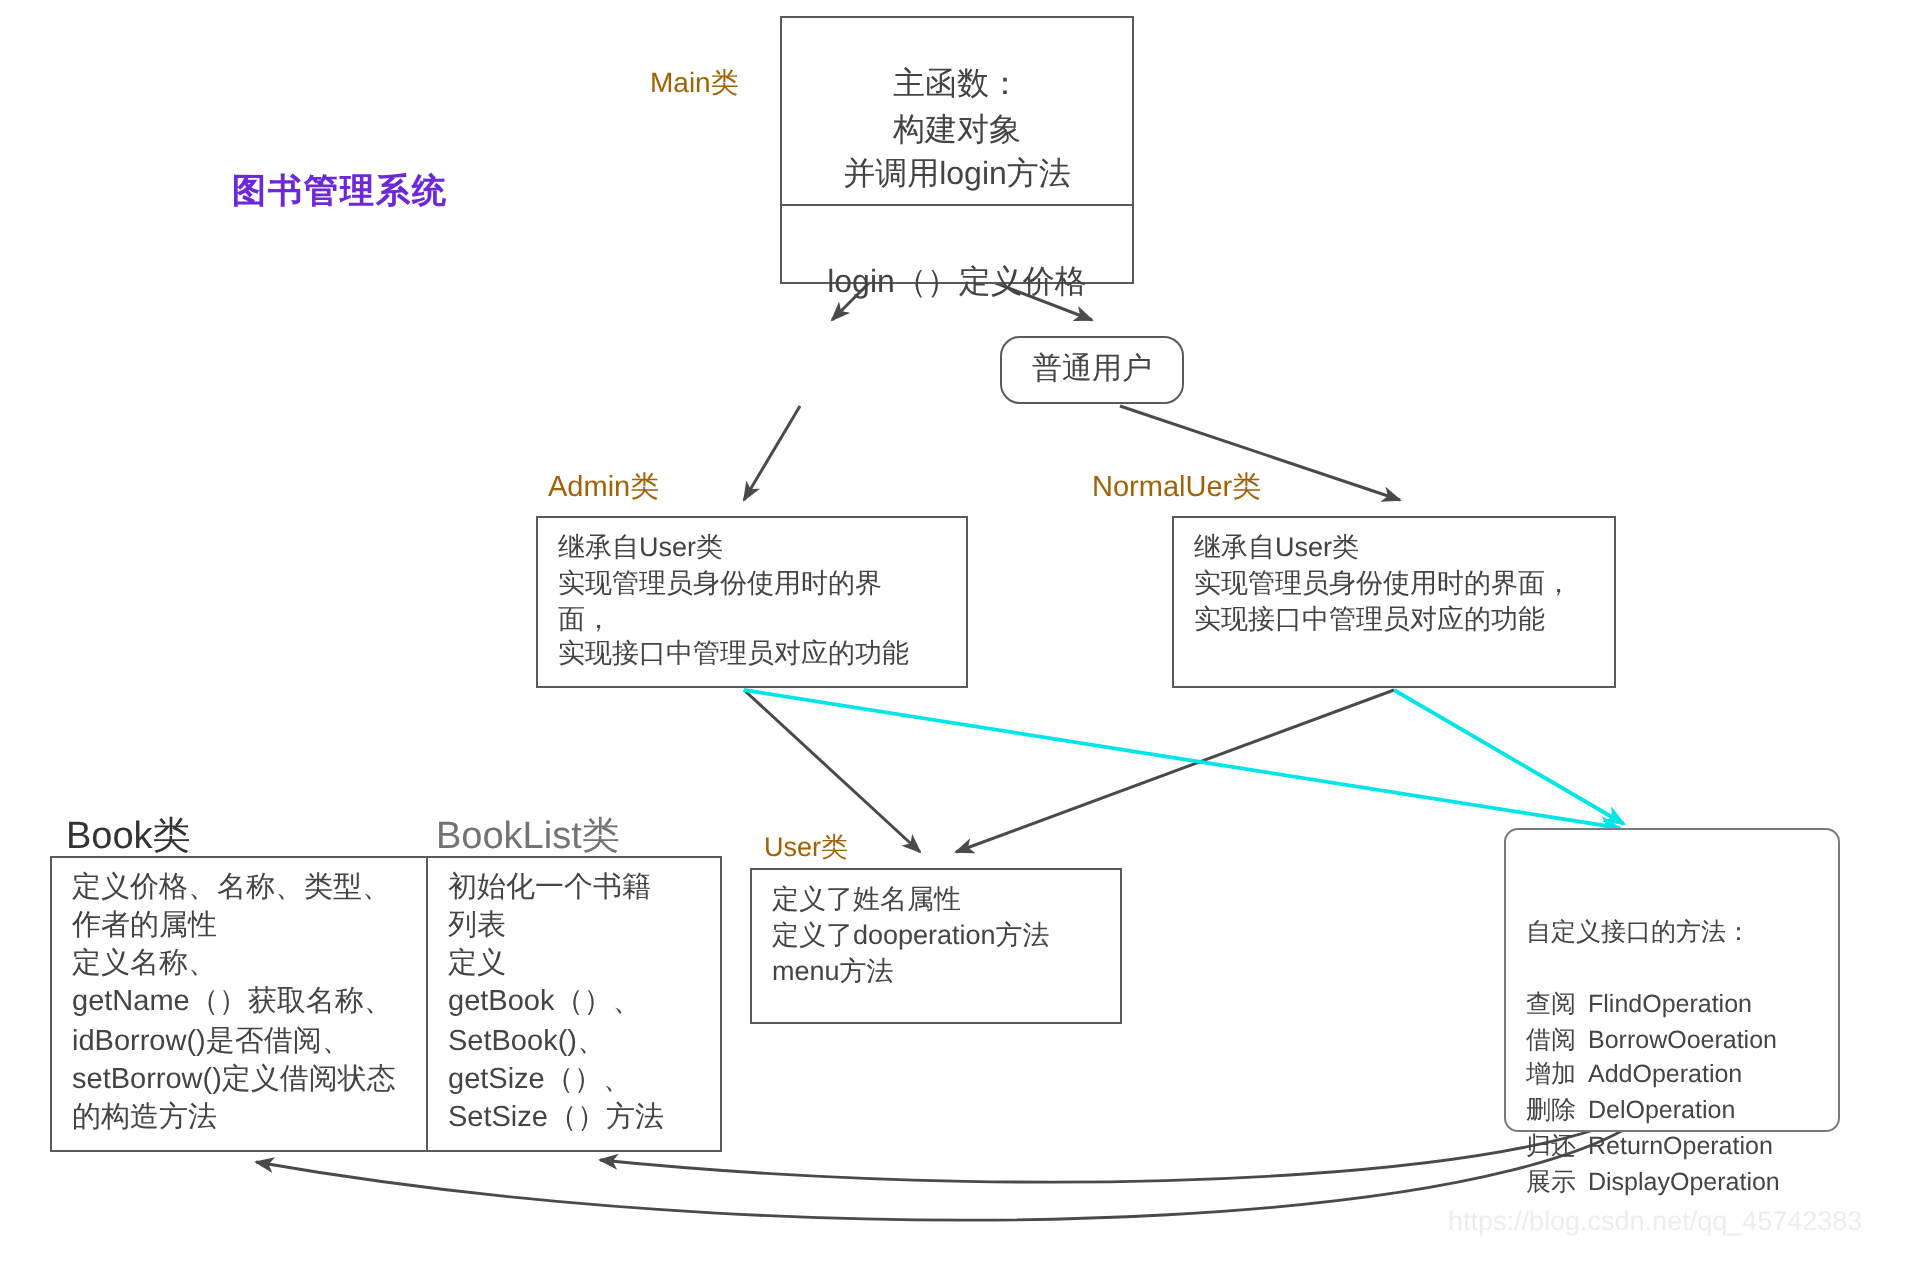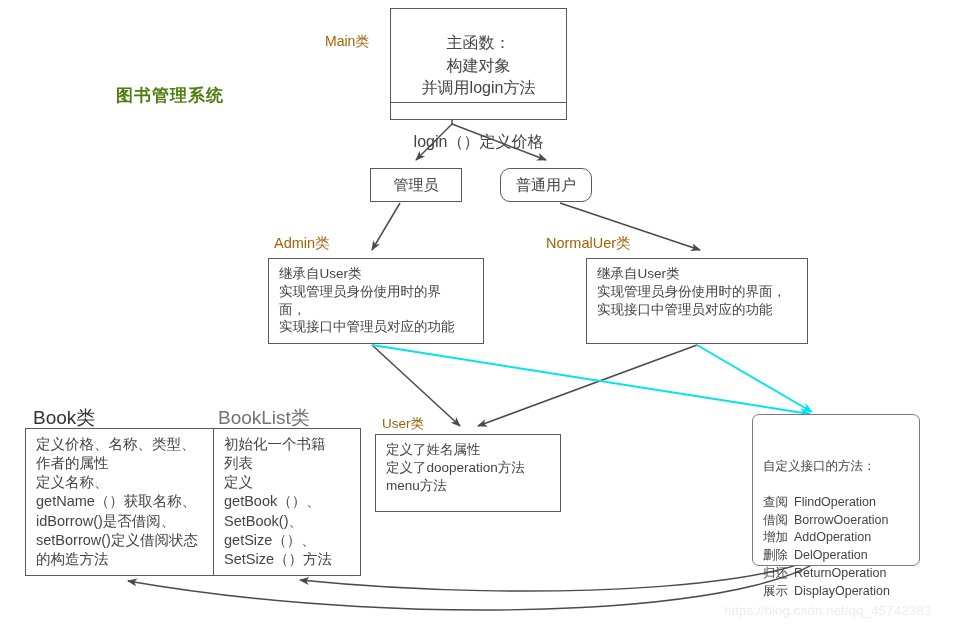"主函数：" #main-box { height: 112px -> 134px }
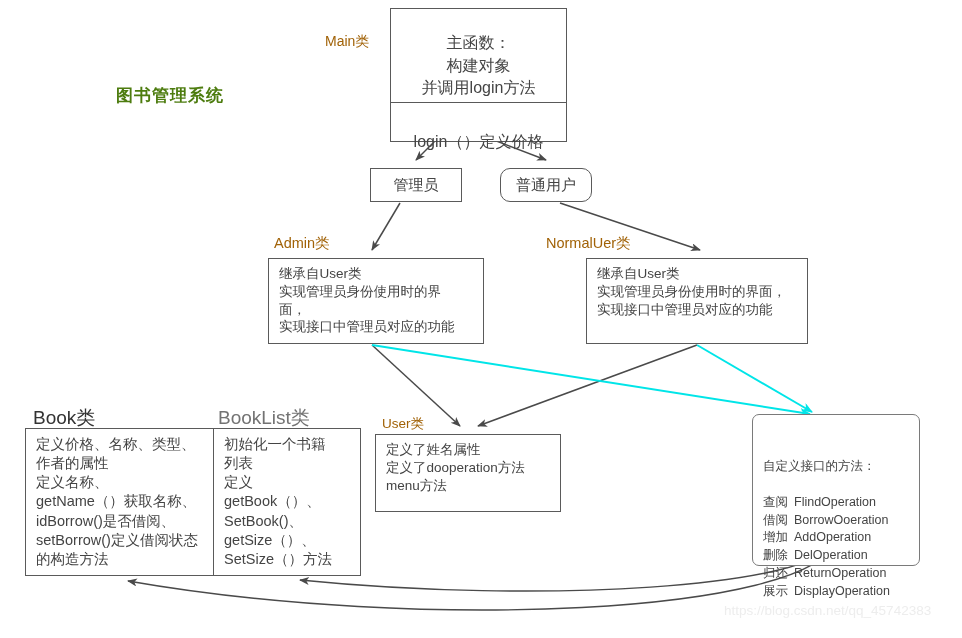"图书管理系统" #sys-title { color: #4d7c0f -> #6d28d9 }
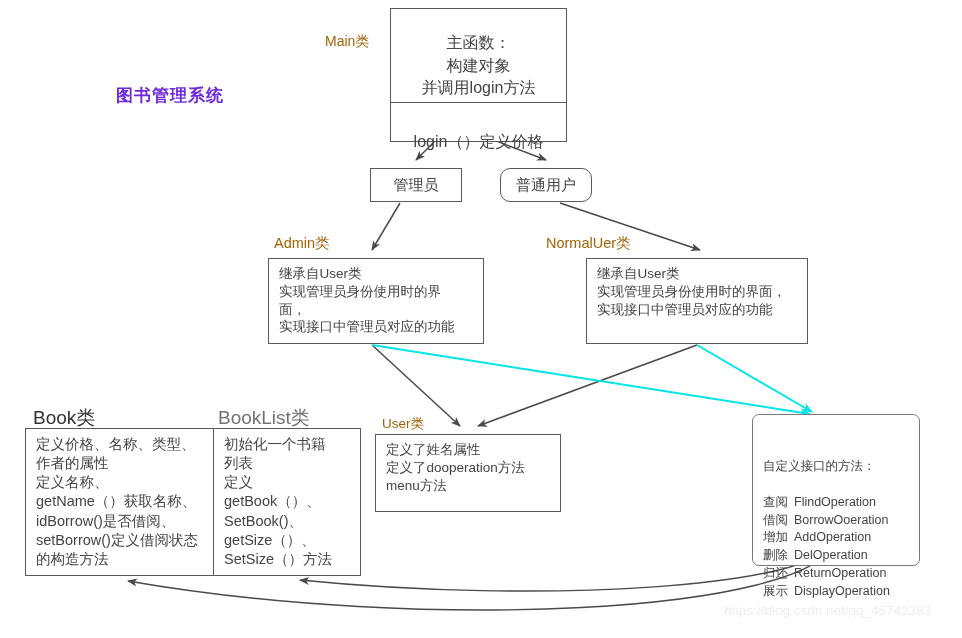"管理员" div.box { html: <div>管理员</div> -> none }
